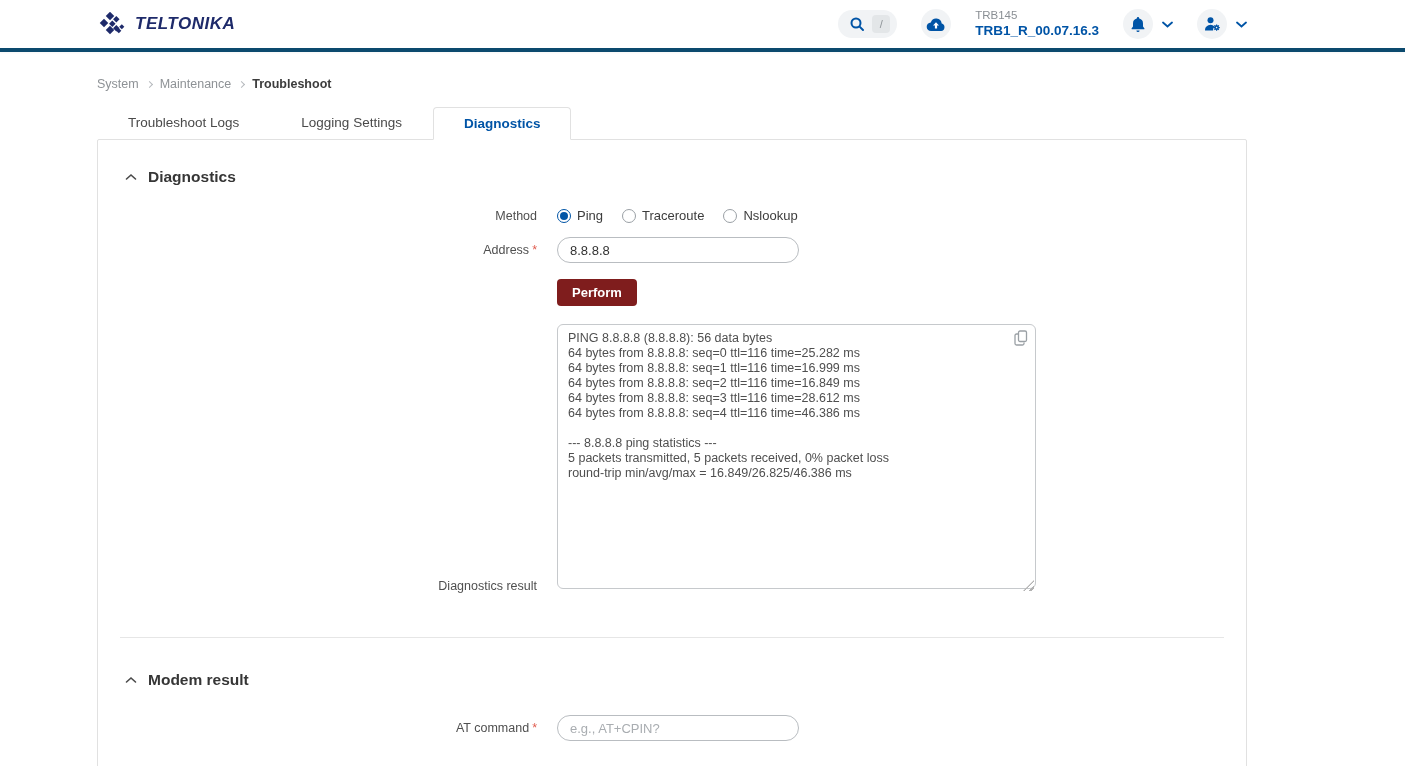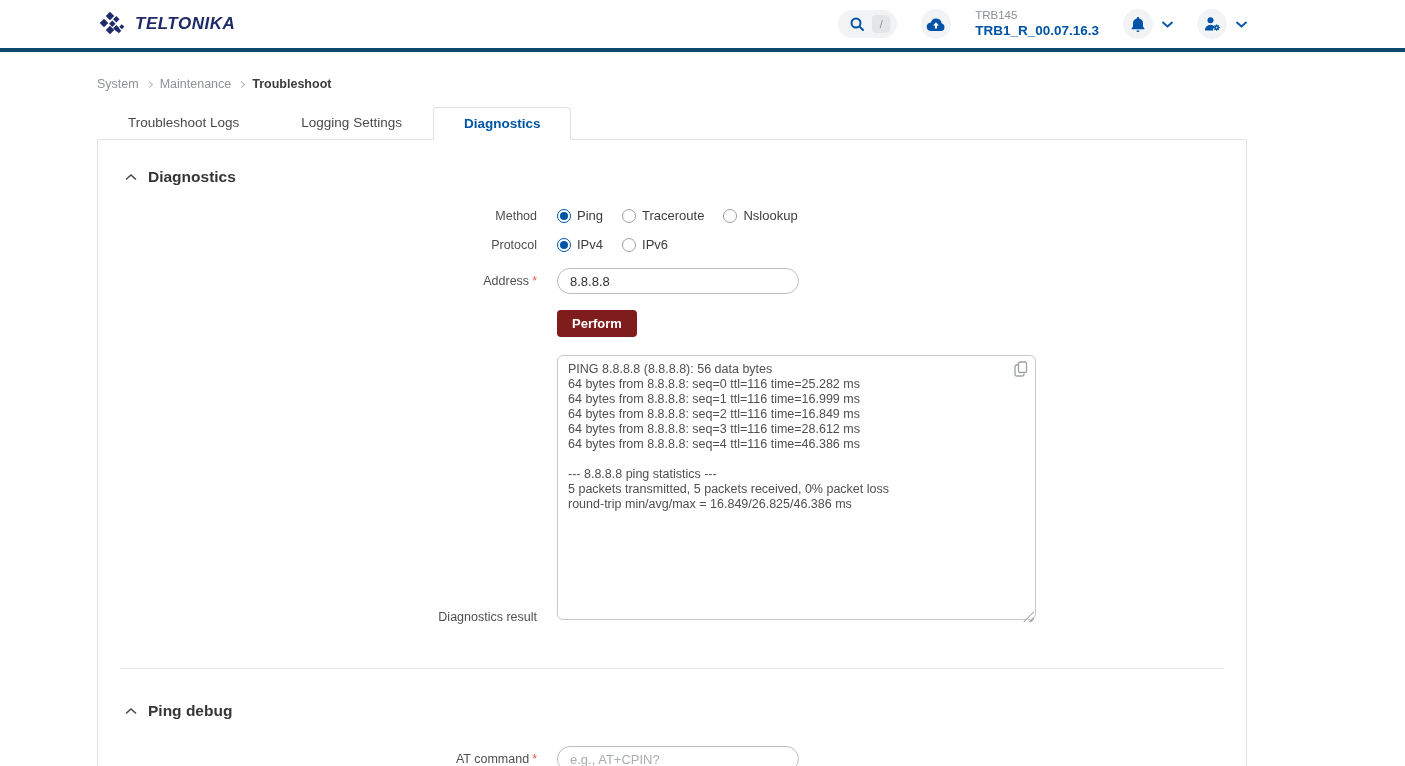"Protocol" div.form-row { html: <div> <div>Protocol</div> <div> <div> <label> <span></span> <span>IPv4</span> </label> <label> <span></span> <span>IPv6</span> </label> </div> </div> </div> -> none }
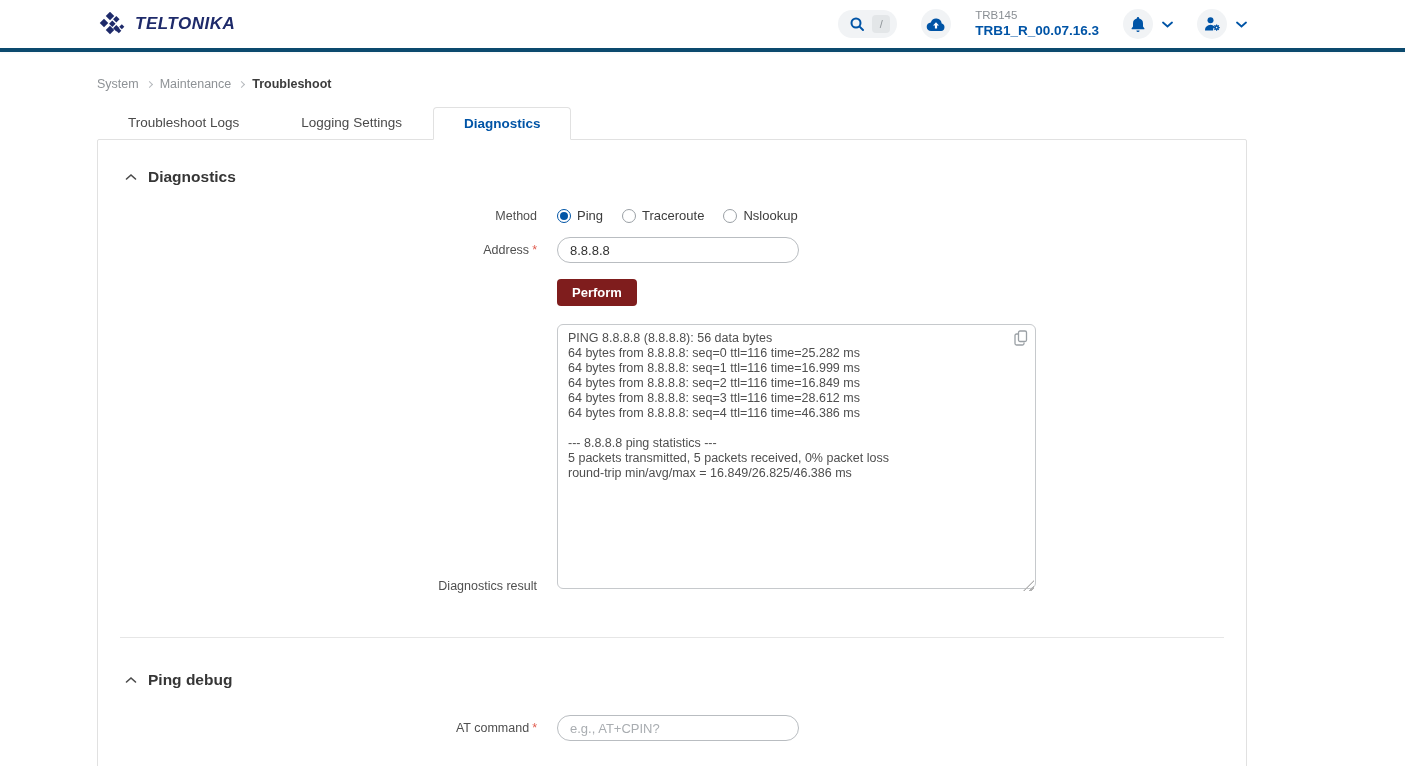"Ping debug" span.section-title { text: Ping debug -> Modem result }
